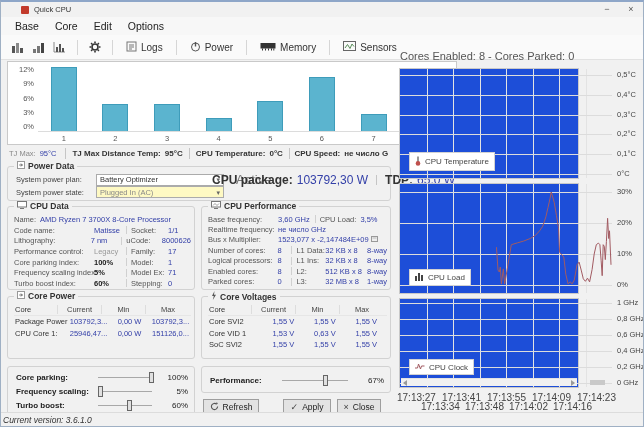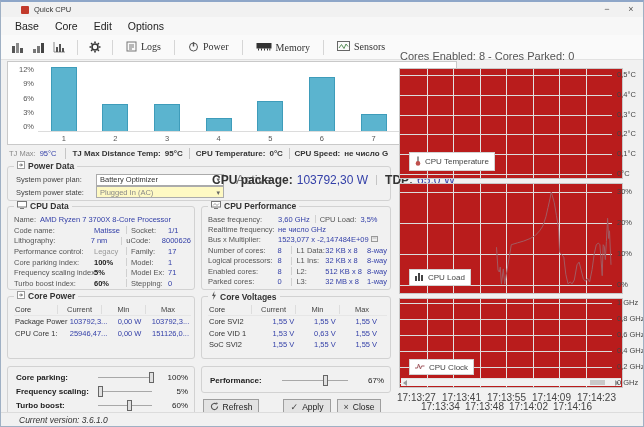"Logs" .tool-btn { align-items: flex-start -> center; font-family: Liberation Serif, serif -> none }
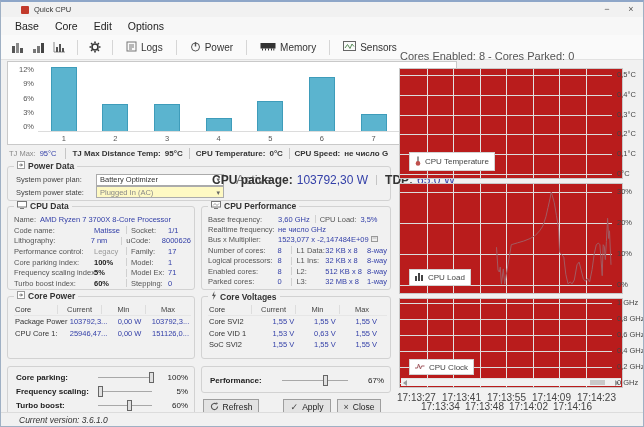"CPU Temperature" .chart { background: #b91c1c -> #1d4ed8; width: 224px -> 180px }
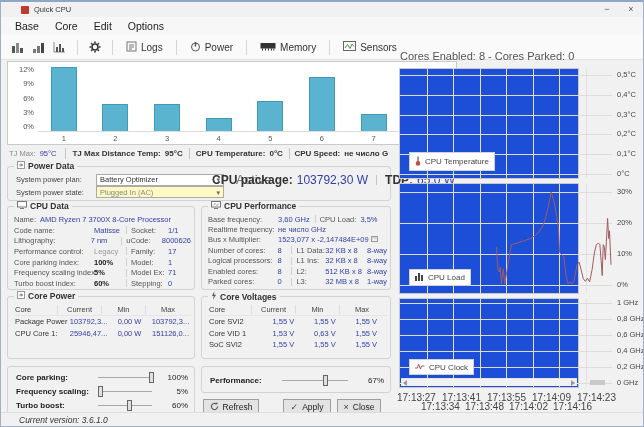"Current version: 3.6.1.0" #statusbar { padding-left: 18px -> 2px }
